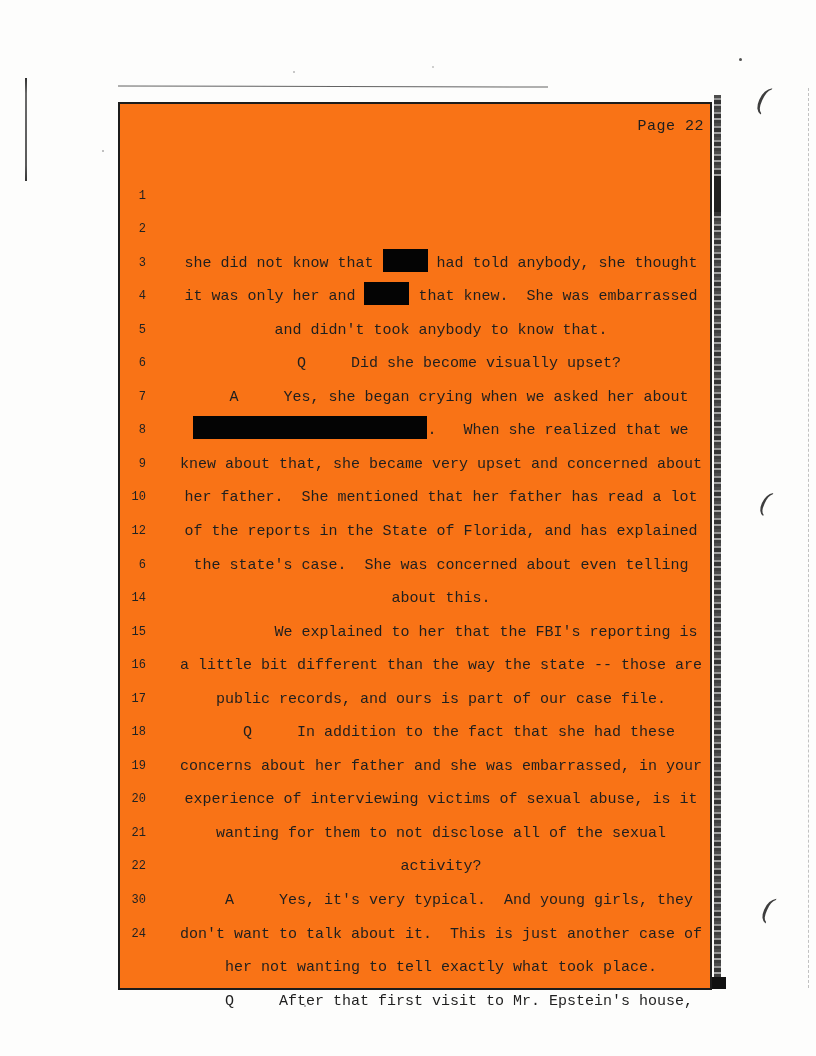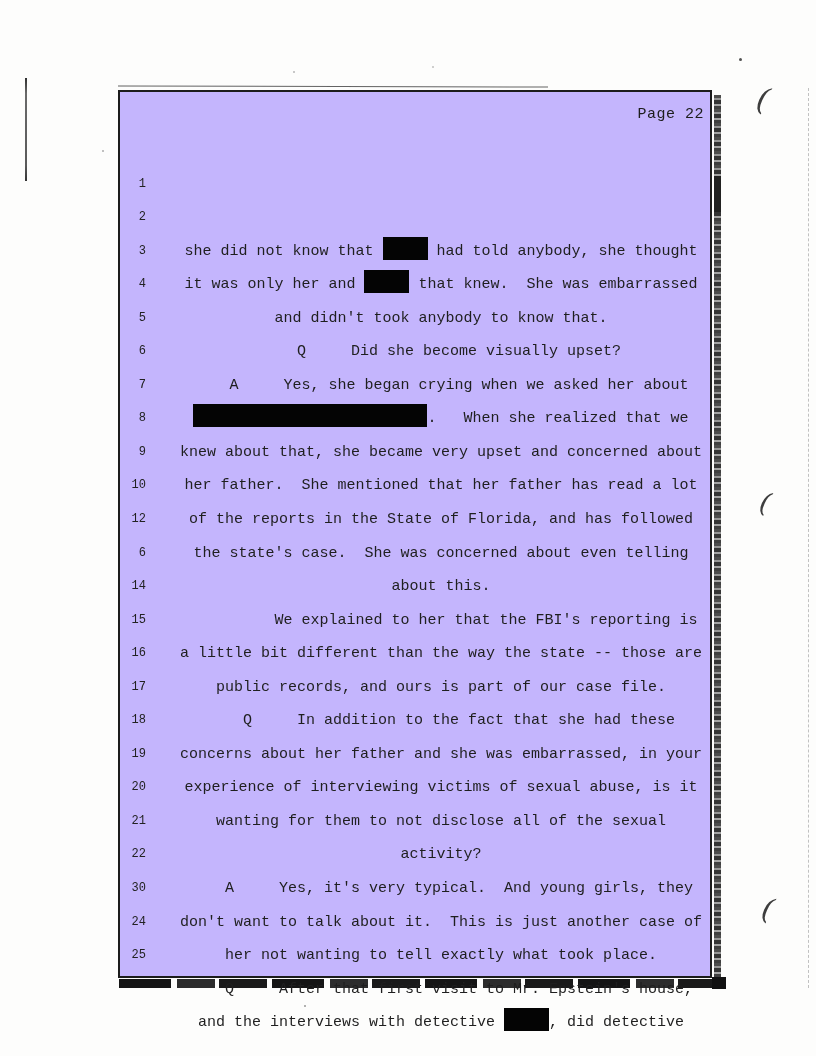"Page 22" .page-box { background: #c4b5fd -> #f97316; top: 90px -> 102px }
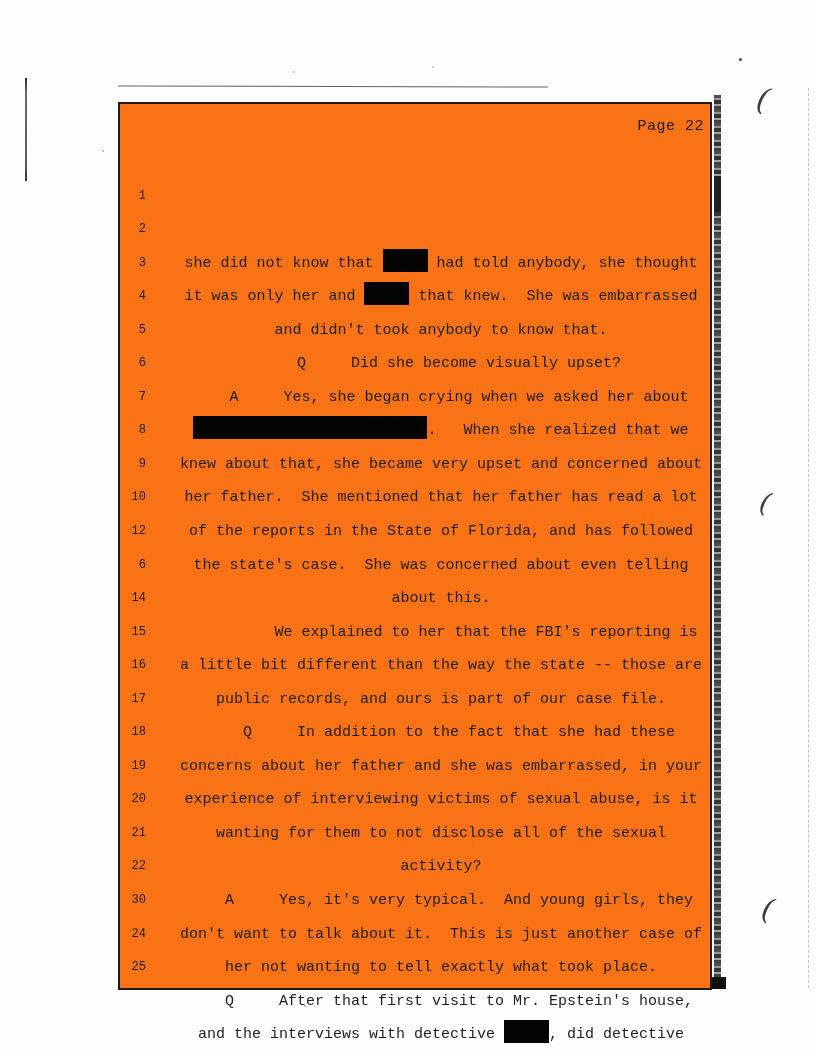"of the reports in the" span { text: followed -> explained }
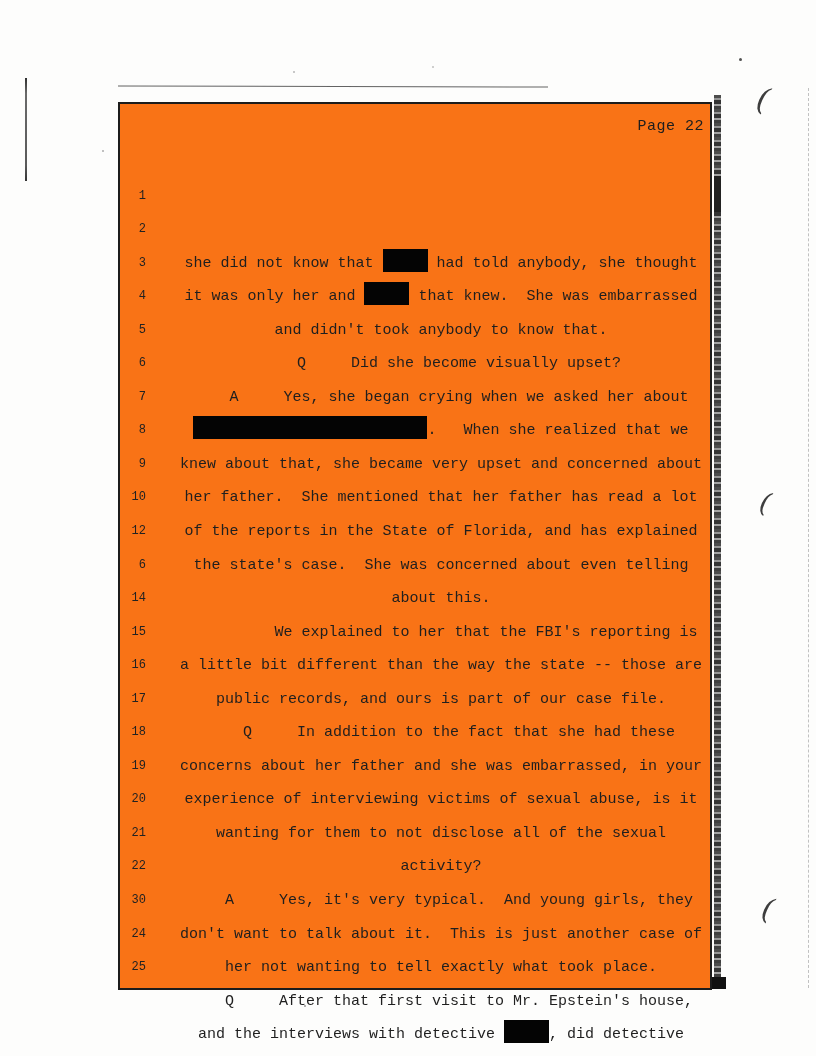"25" div.t-line { html: <div> <span>25</span> <span><span>and the interviews with detective </span><span></span><span>, did detective</span></span> </div> -> none }
